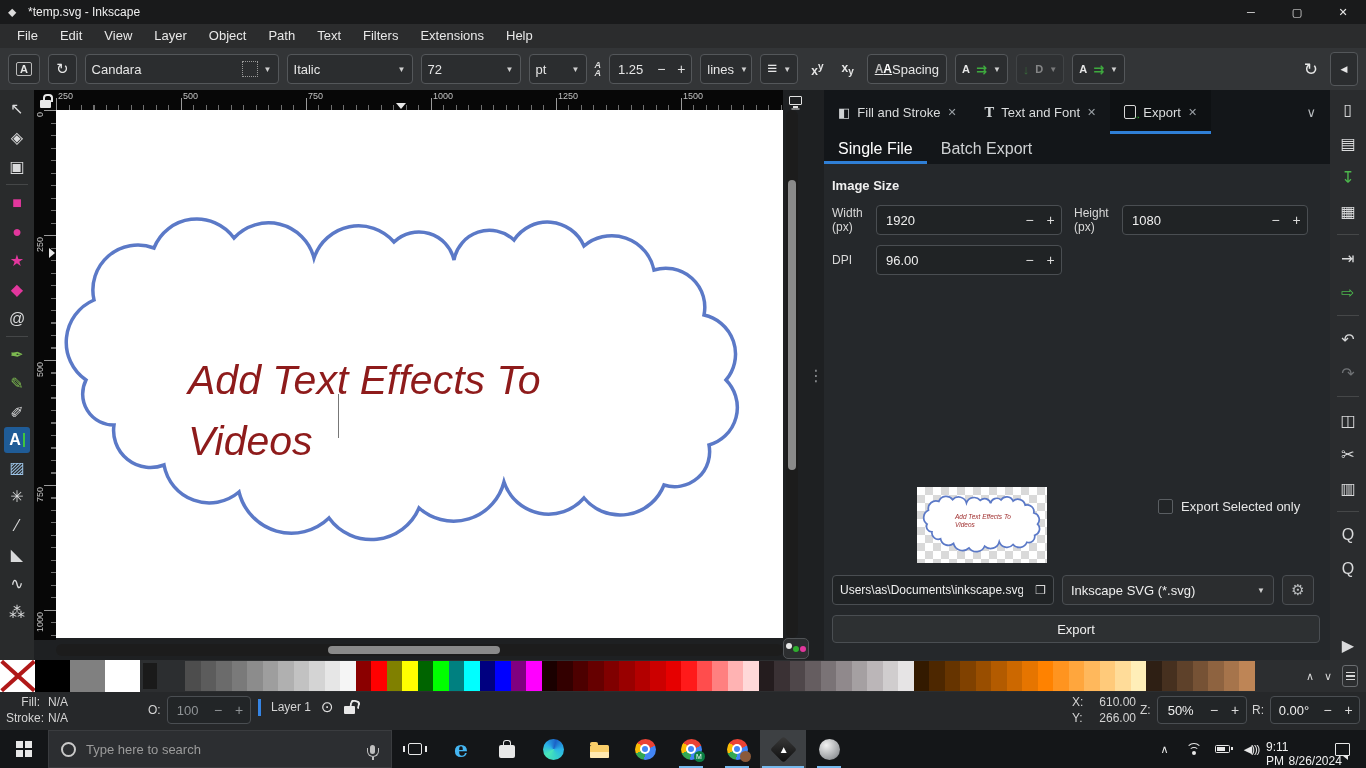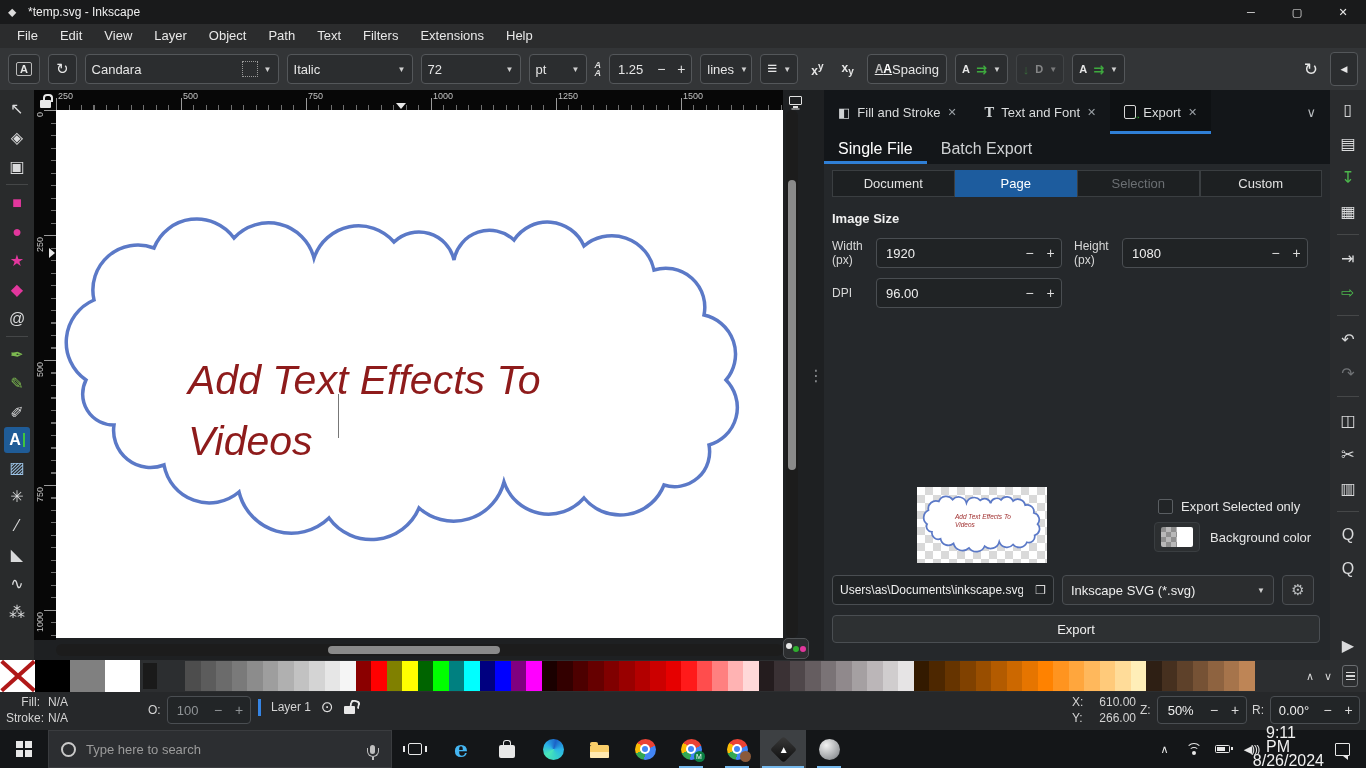"Document" div.areas { html: <div> <span>Document</span> <span>Page</span> <span>Selection</span> <span>Custom</span> </div> -> none }
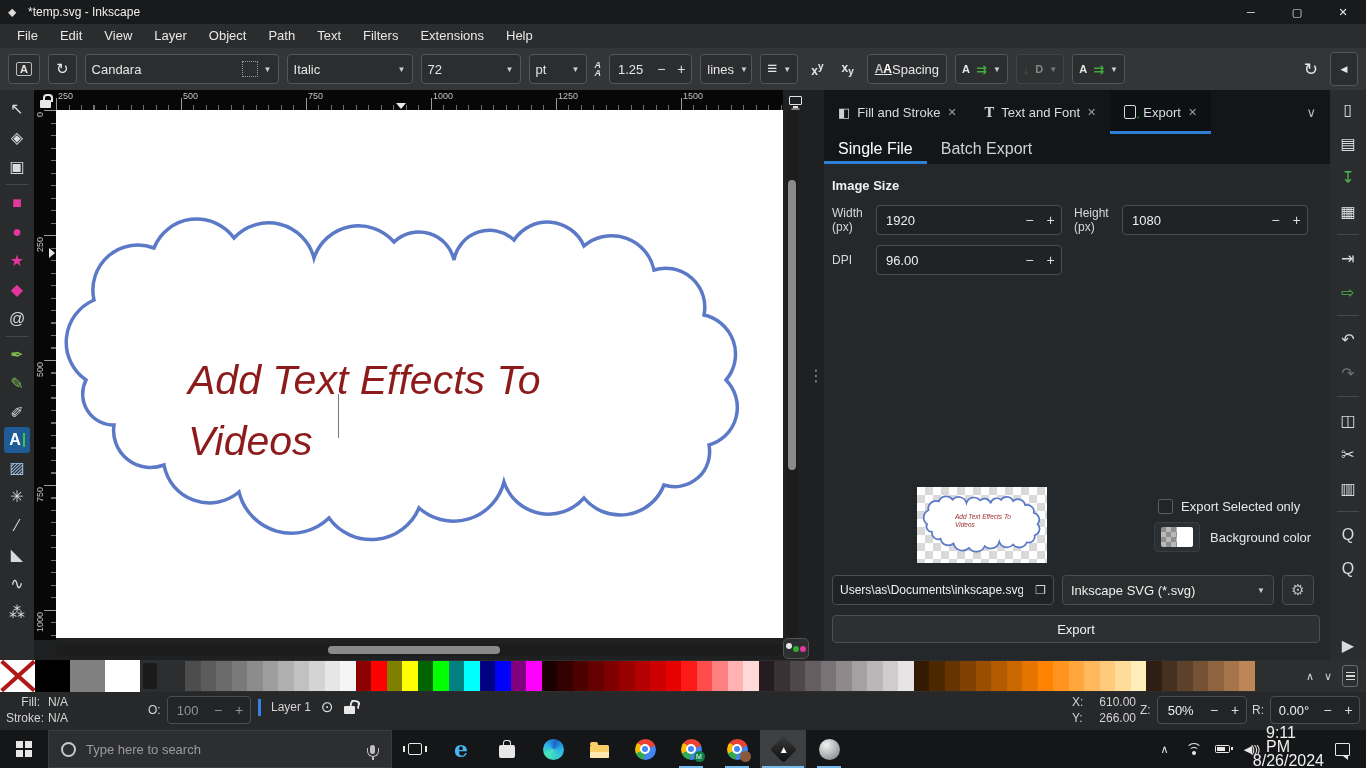"Background color" div.bg-row { html: <div> <span> <span></span> </span> <span>Background color</span> </div> -> none }
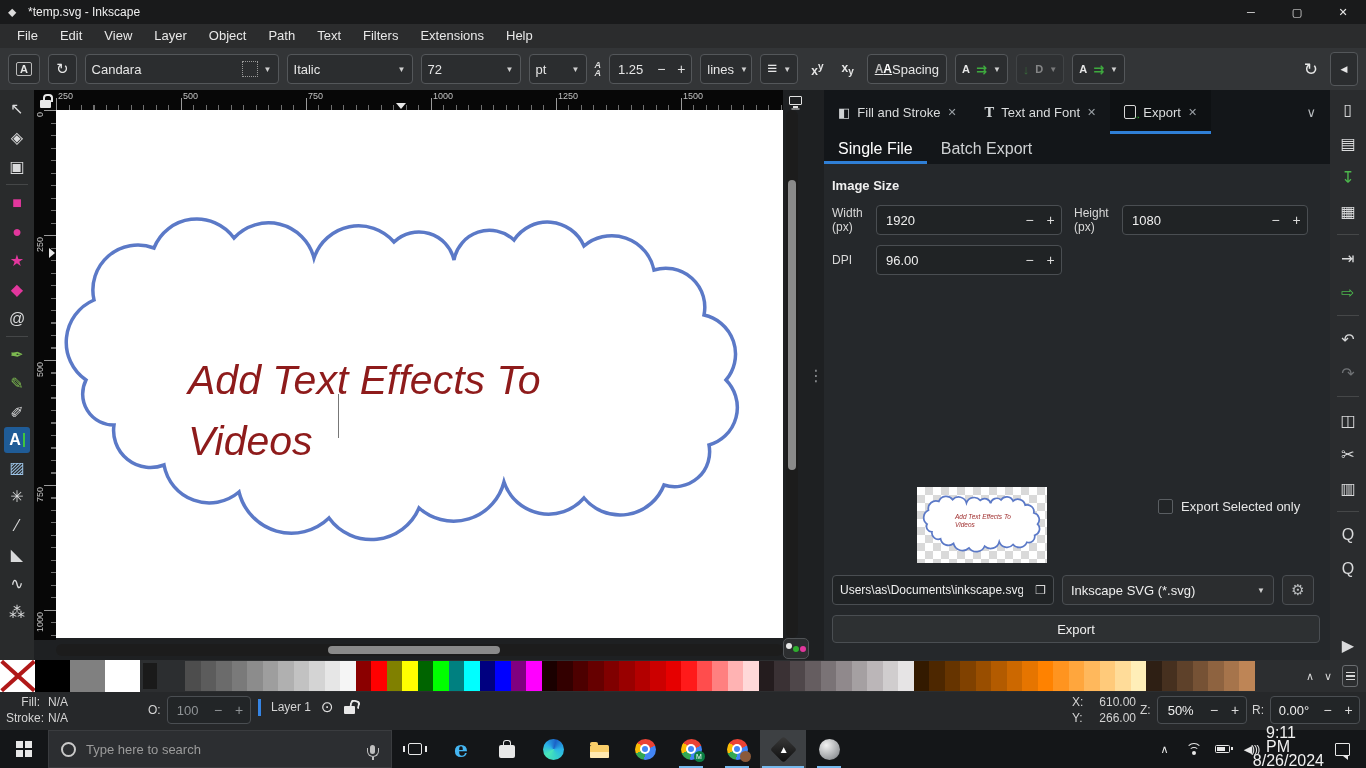"9:11 PM" .clockcell { flex-direction: column -> row; font-size: 16px -> 12px; justify-content: flex-end -> space-between }
